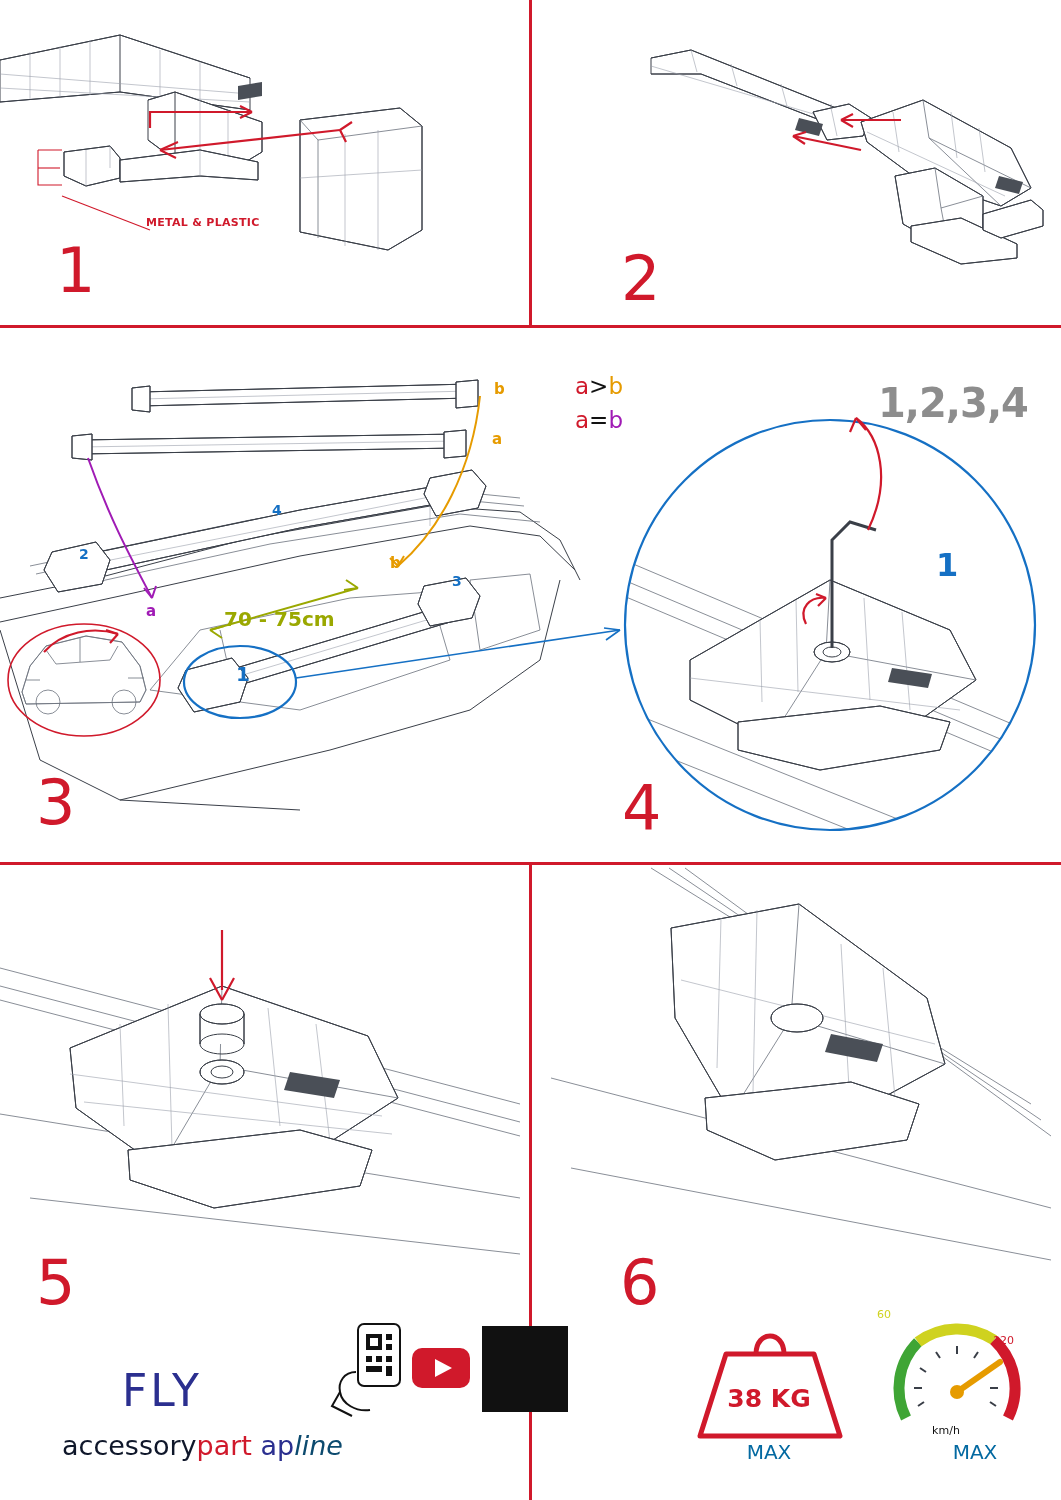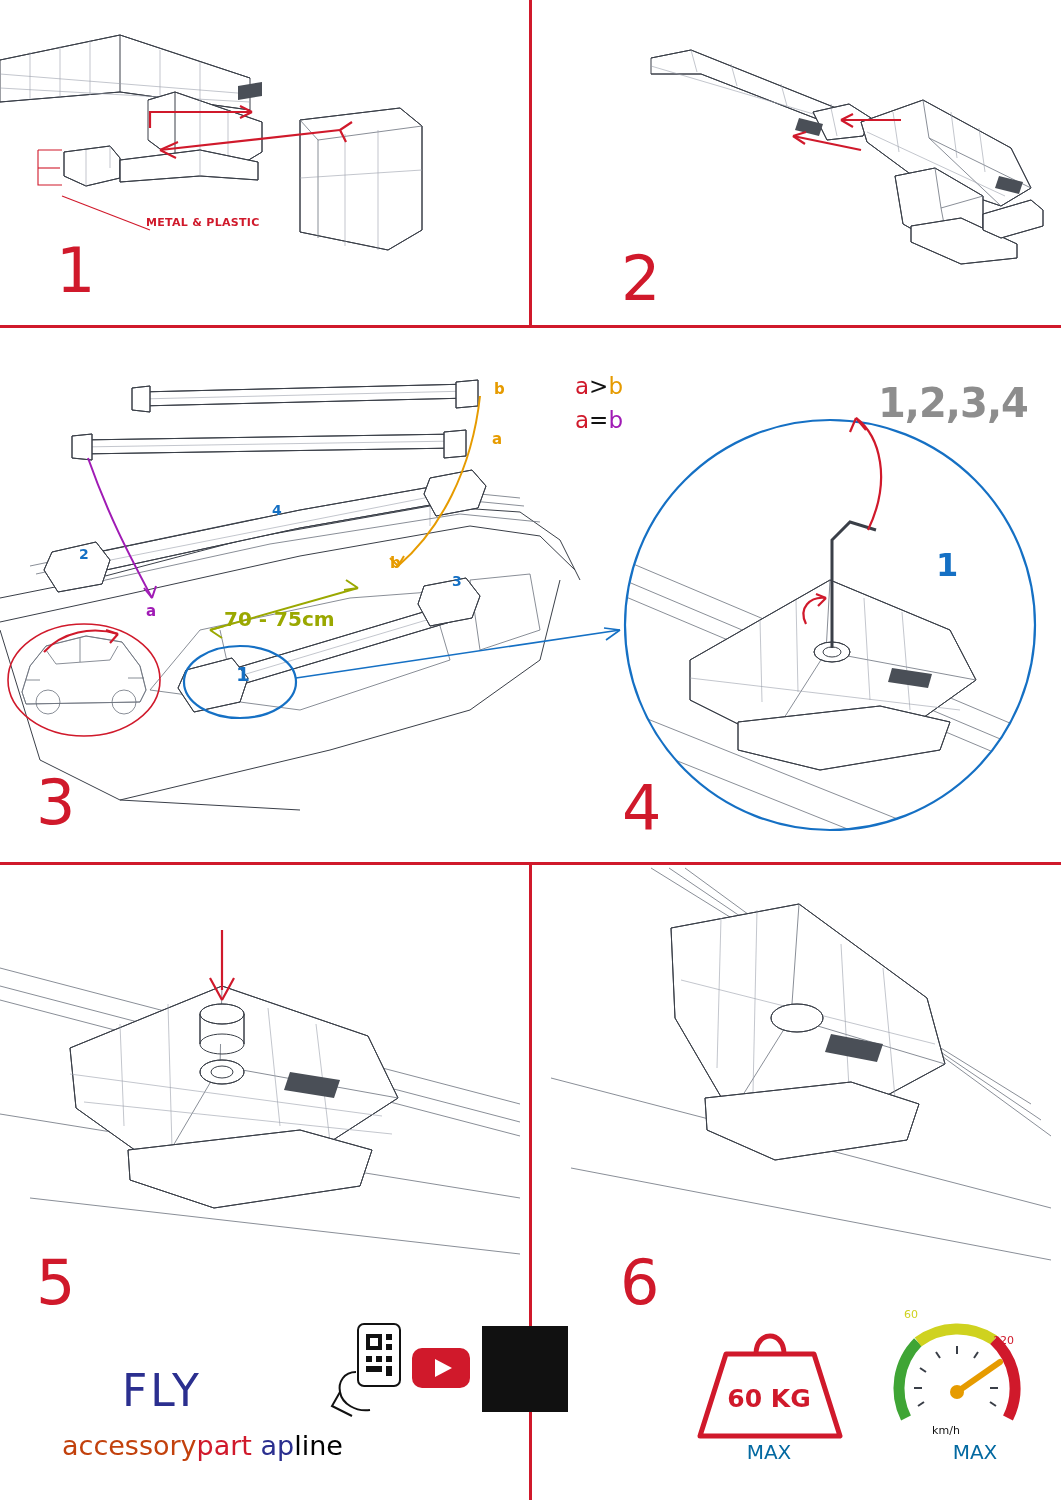"60" div.sp { left: 904px -> 877px }
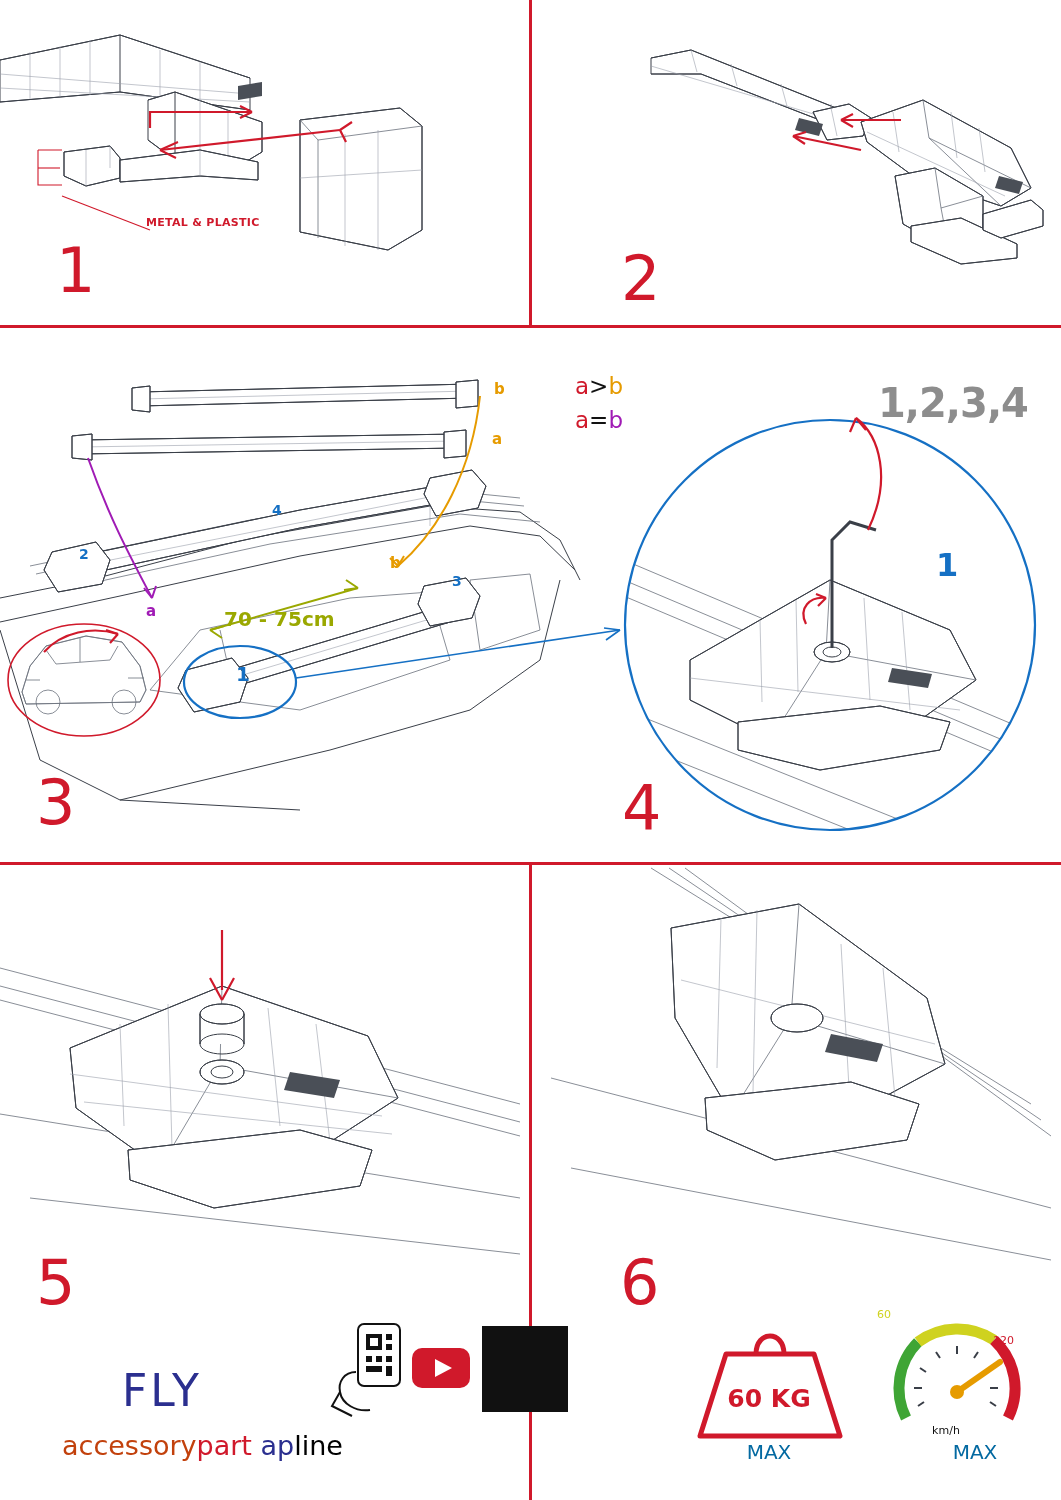"60 KG" div.kgtext { text: 60 -> 38 }
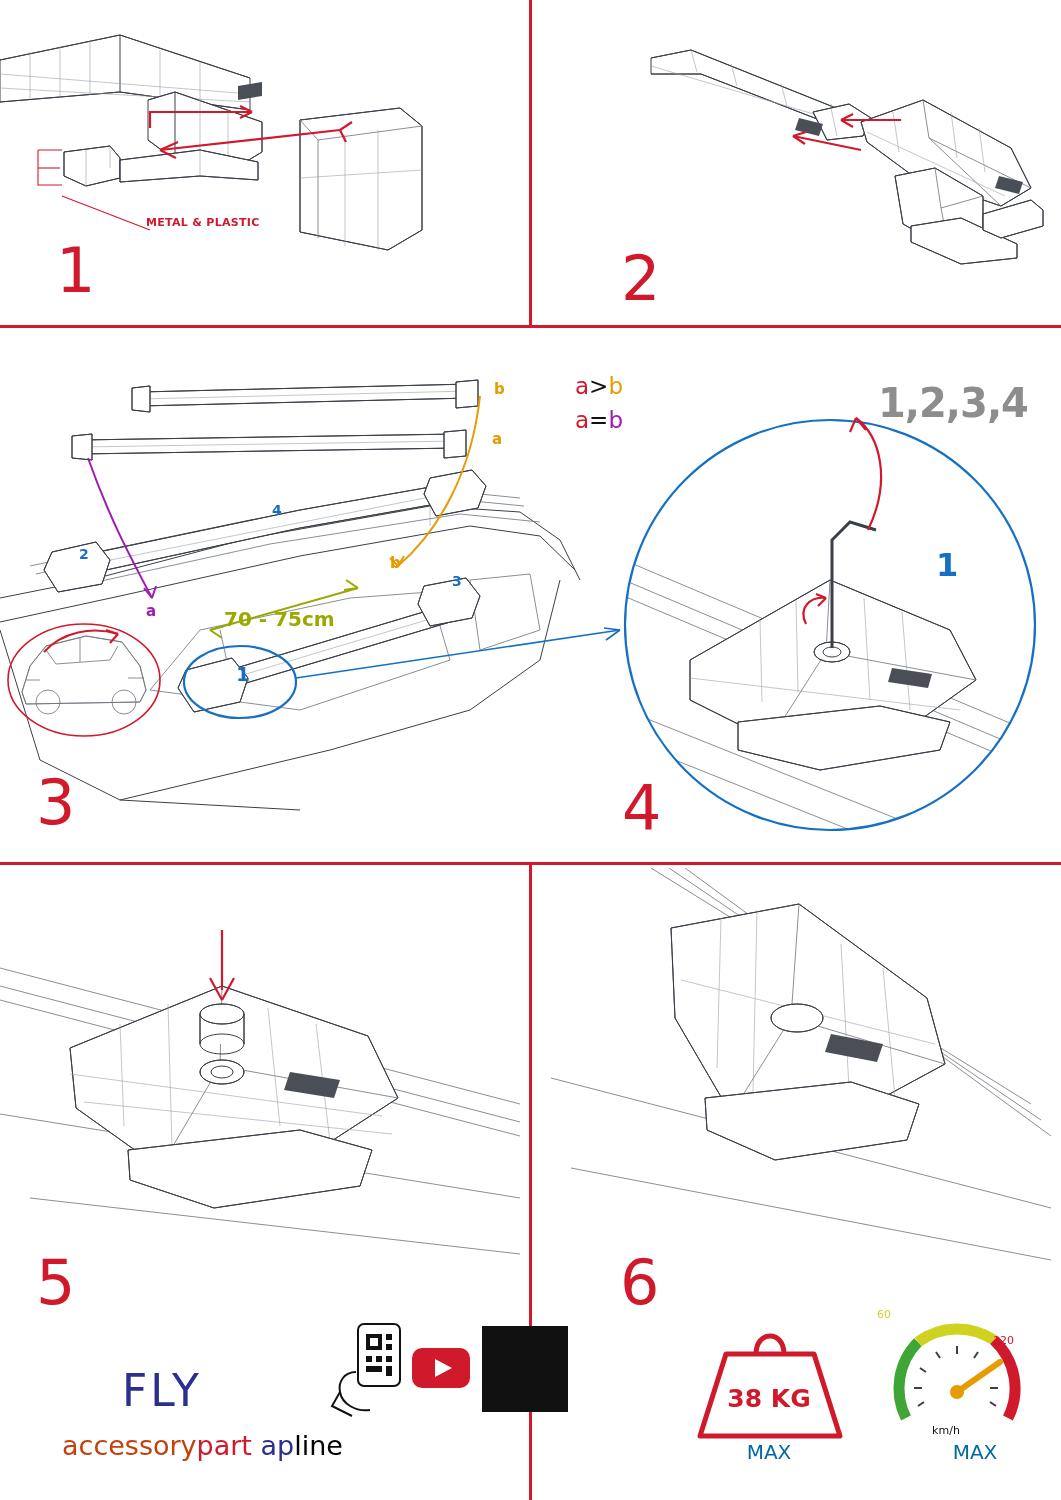"accessory" .brandline .accessory { color: #c2410c -> #0f172a }
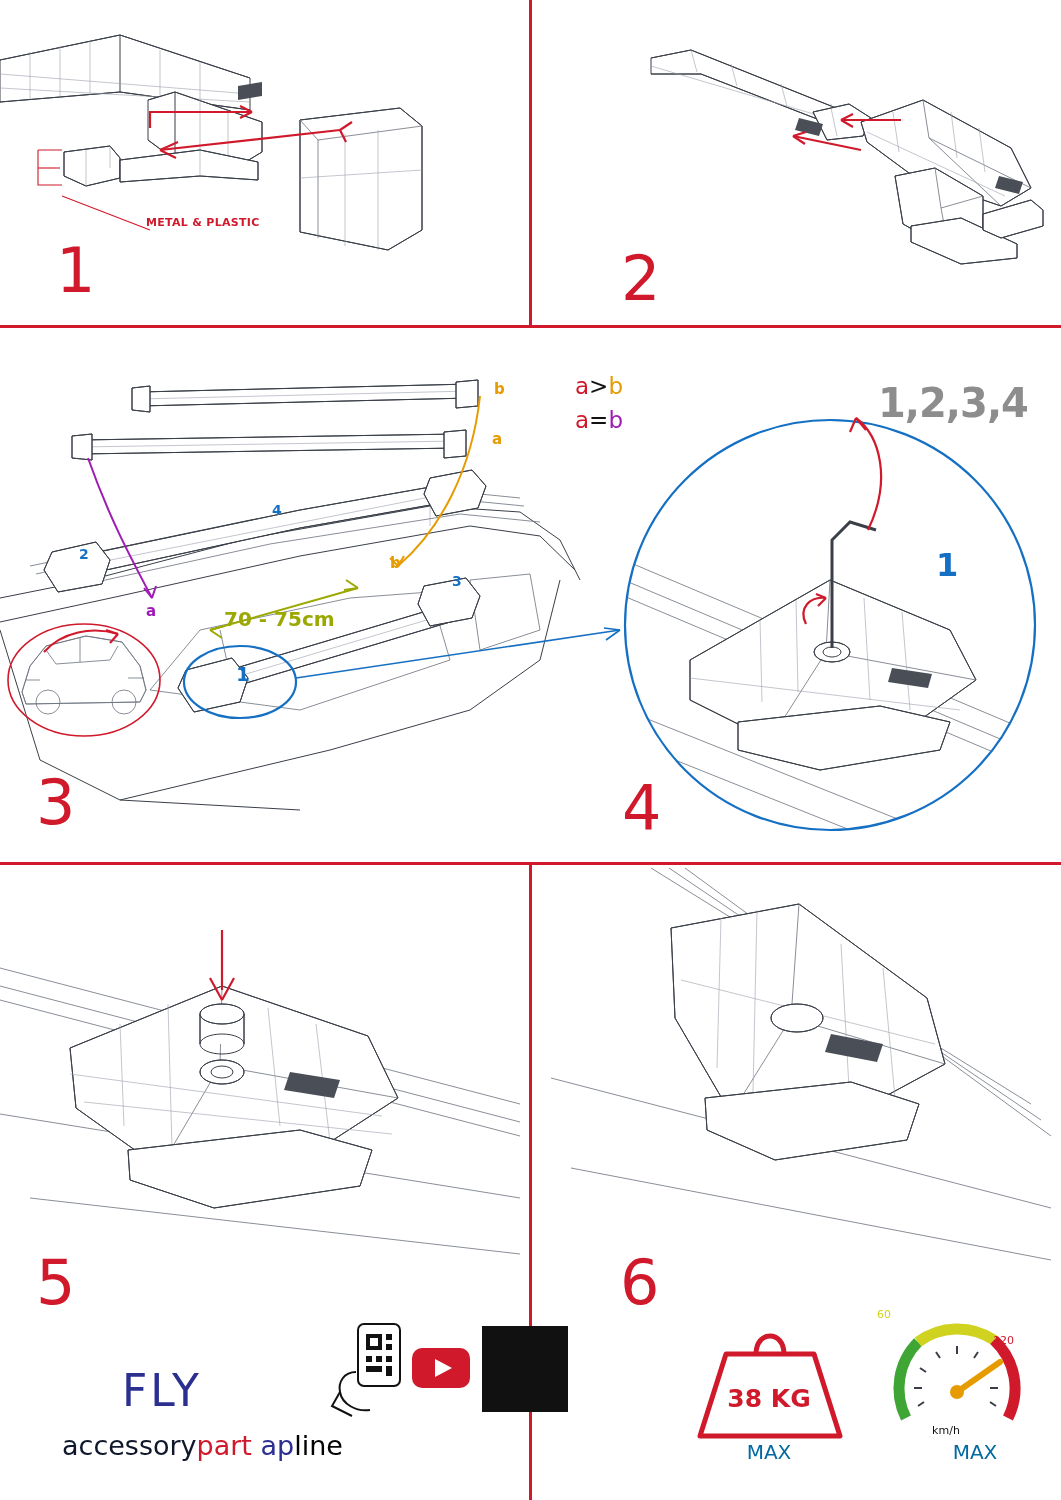"line" .brandline .line { color: #000000 -> #0c4a6e; font-style: none -> italic }
